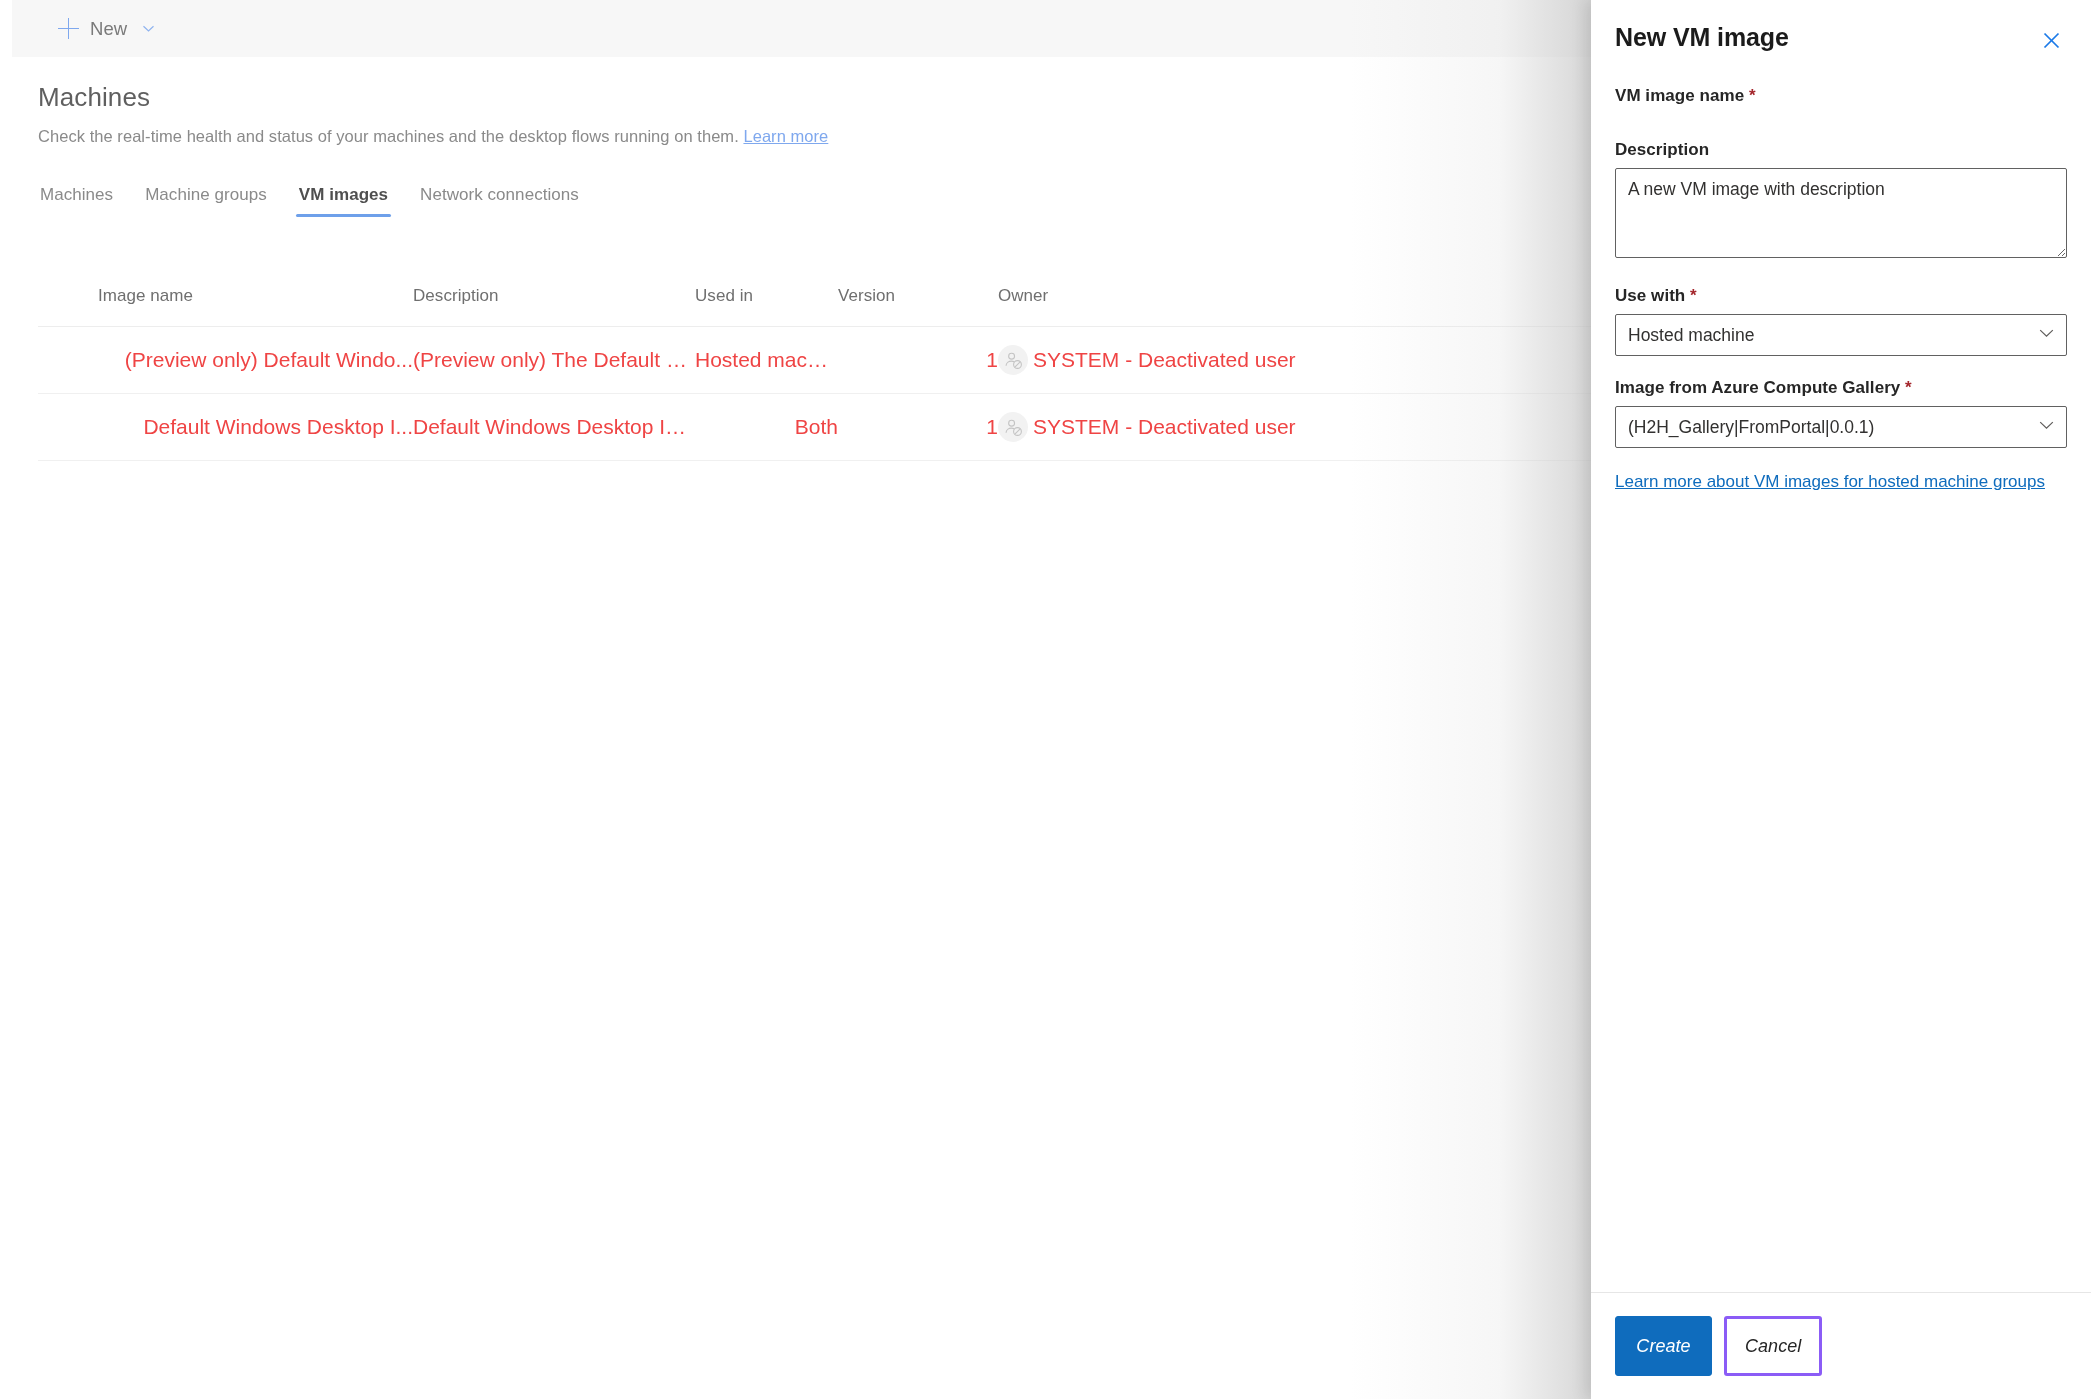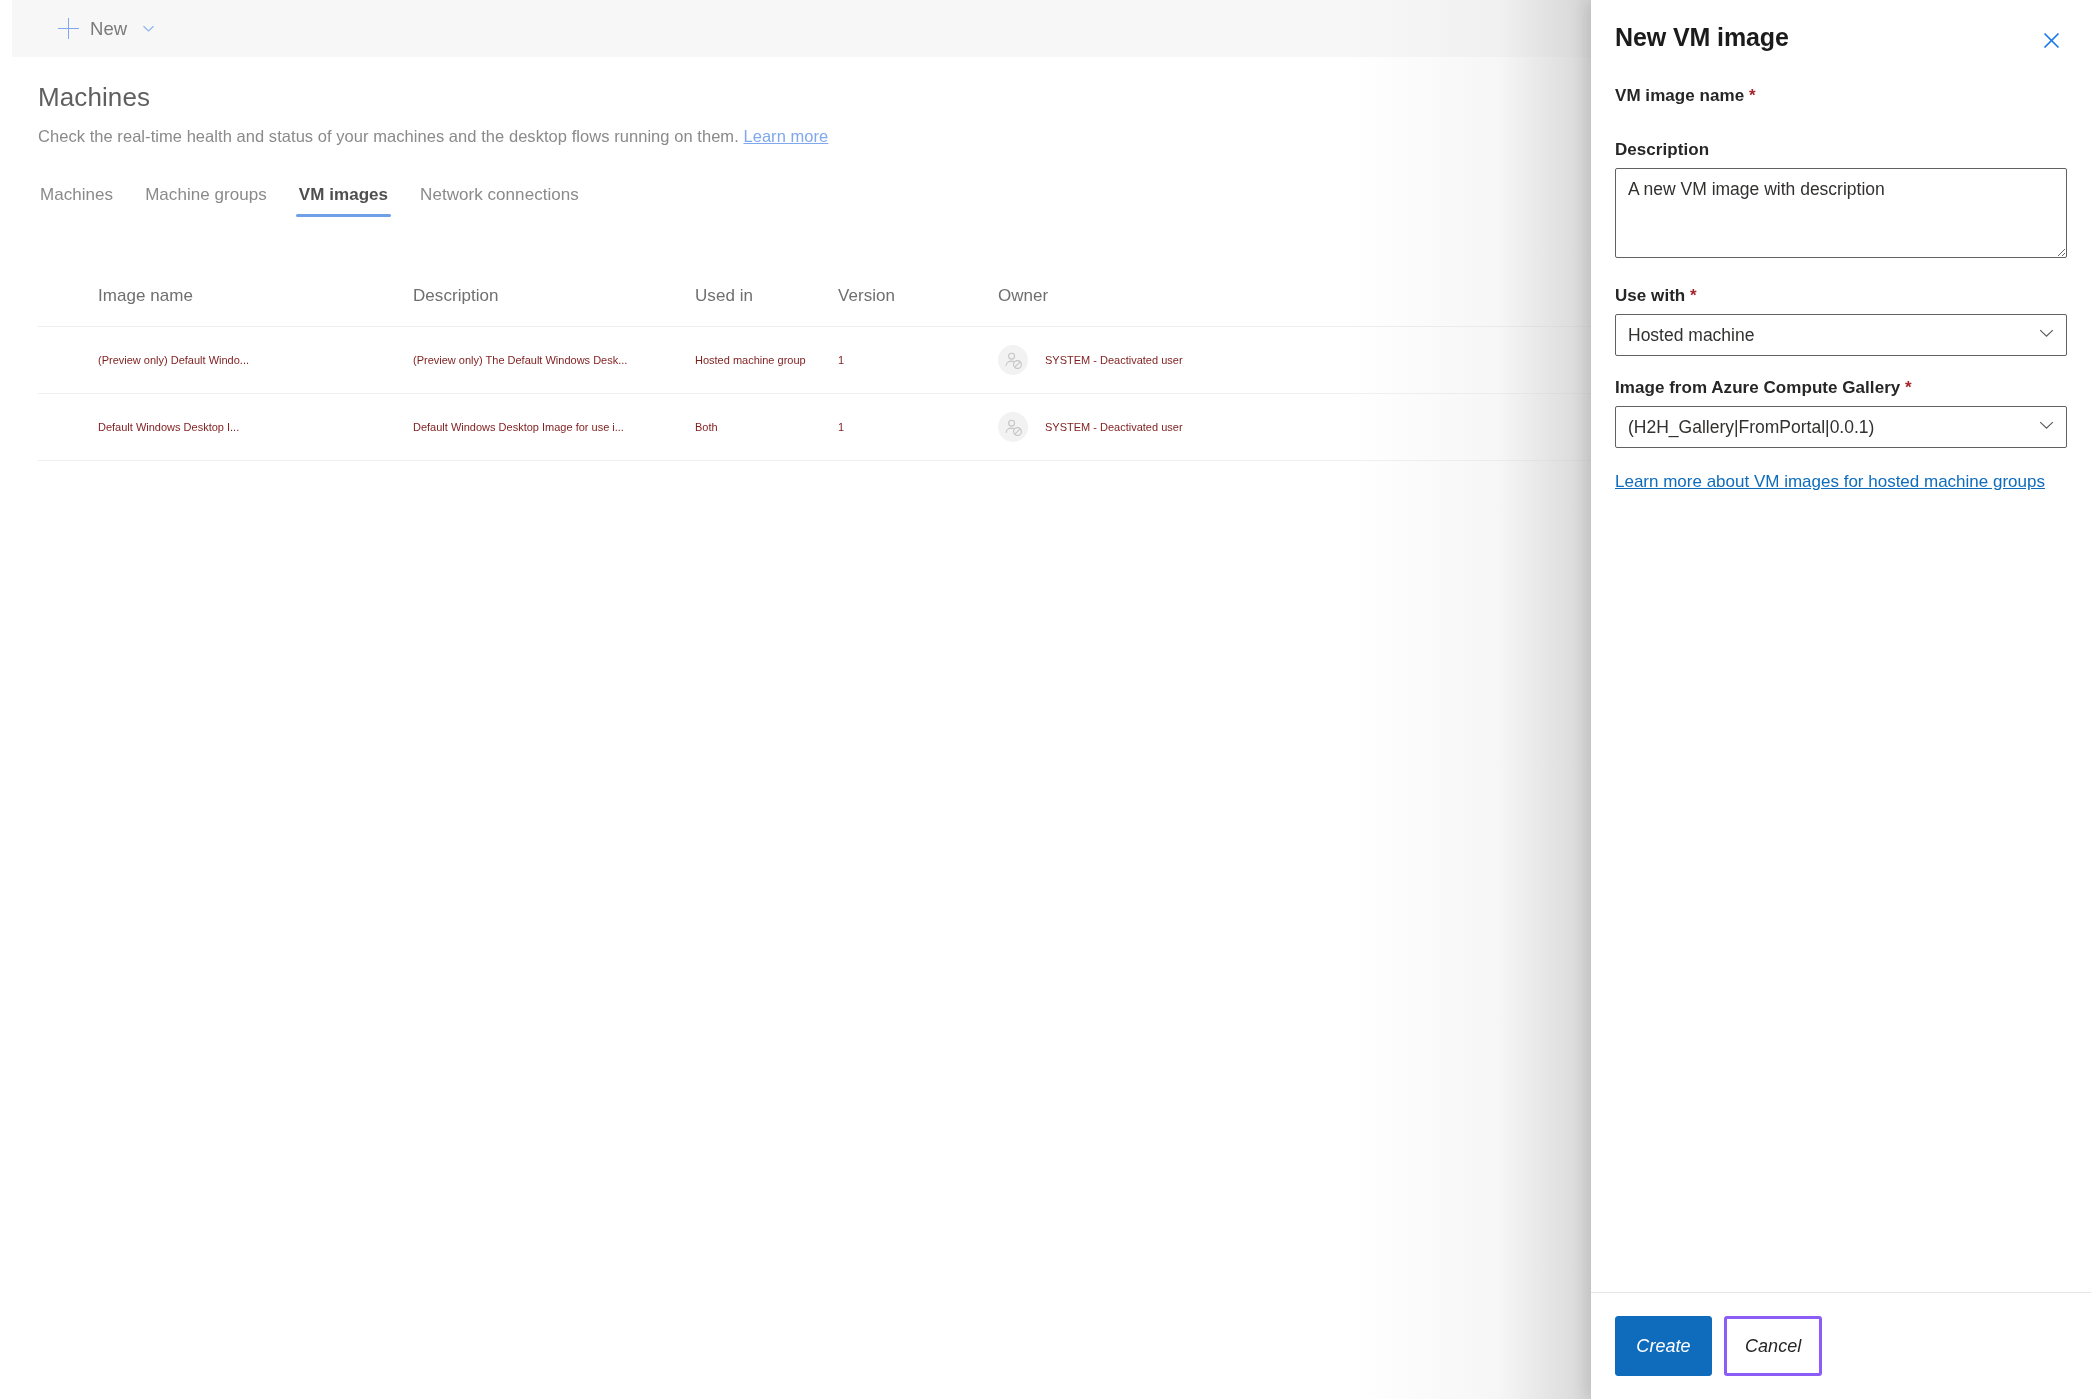"(Preview only) Default Windo..." .tbl-body-row .cell { color: #7f1d1d -> #ef4444; font-size: 11px -> 21px; text-align: none -> right }
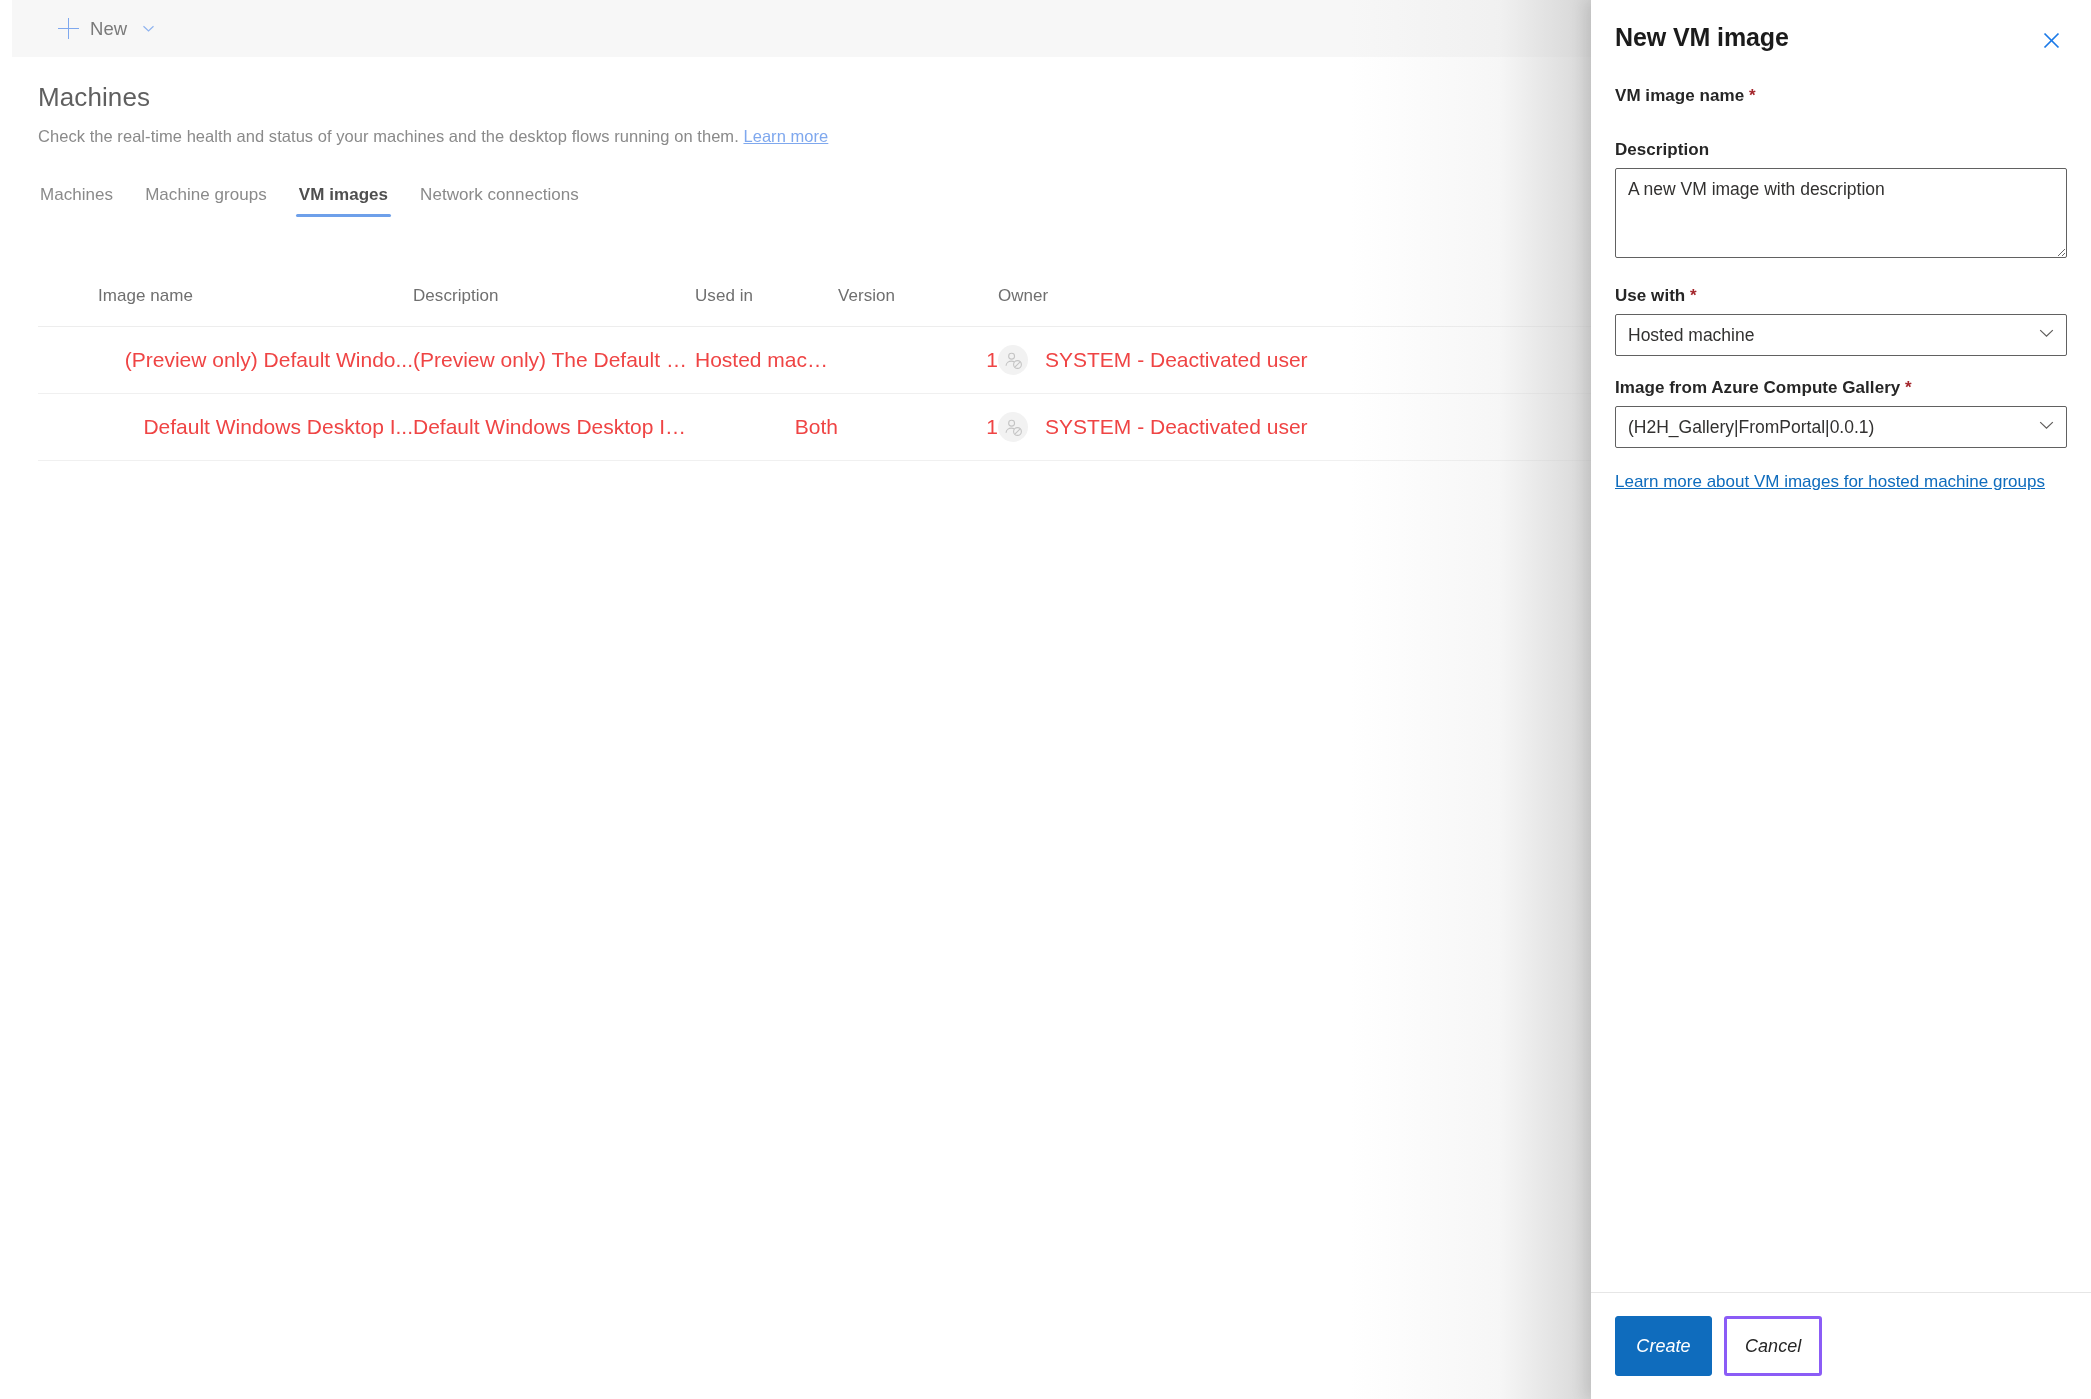"SYSTEM - Deactivated user" .owner-cell { gap: 17px -> 5px }
